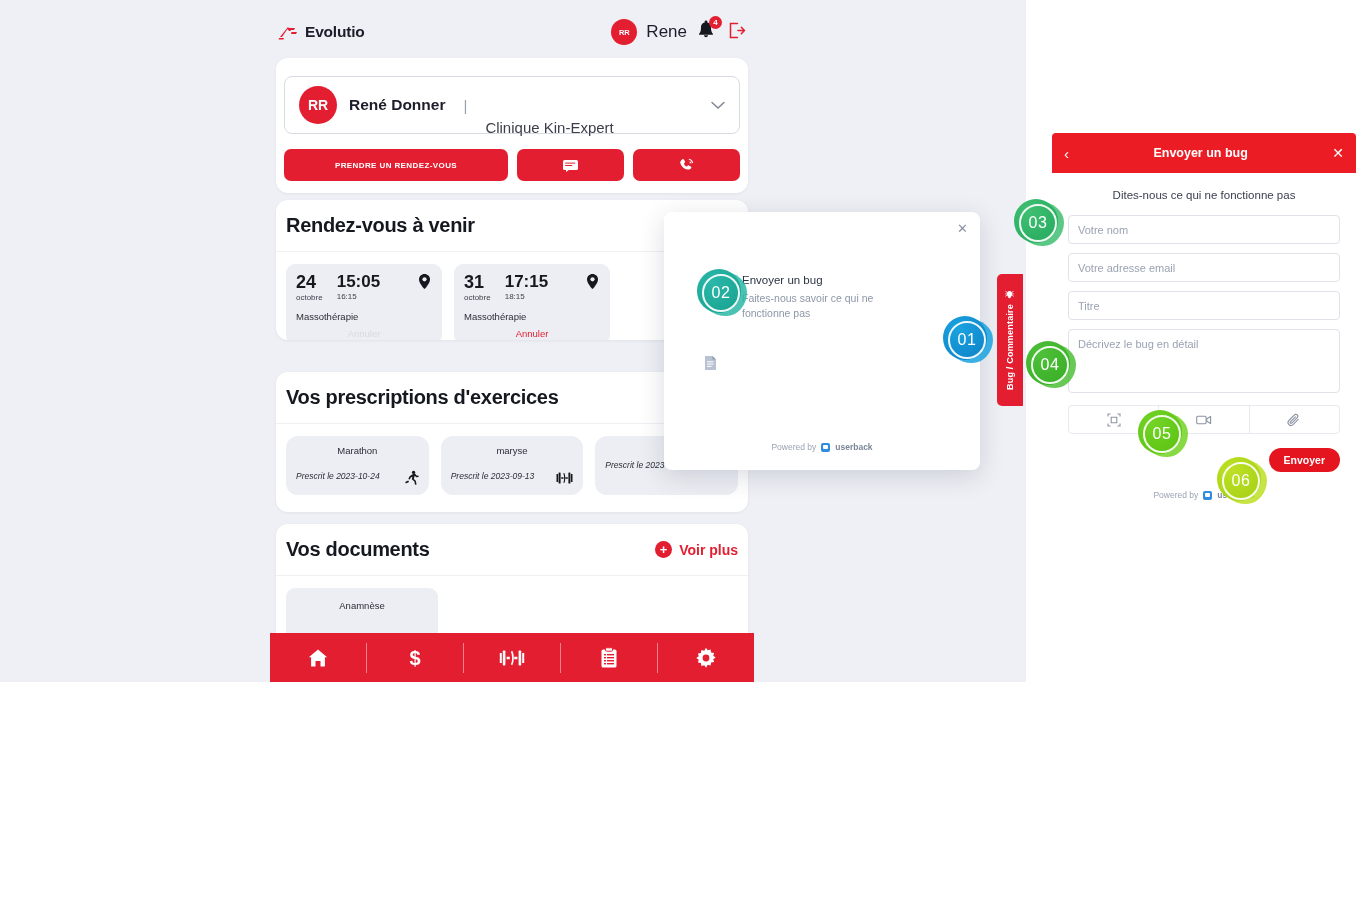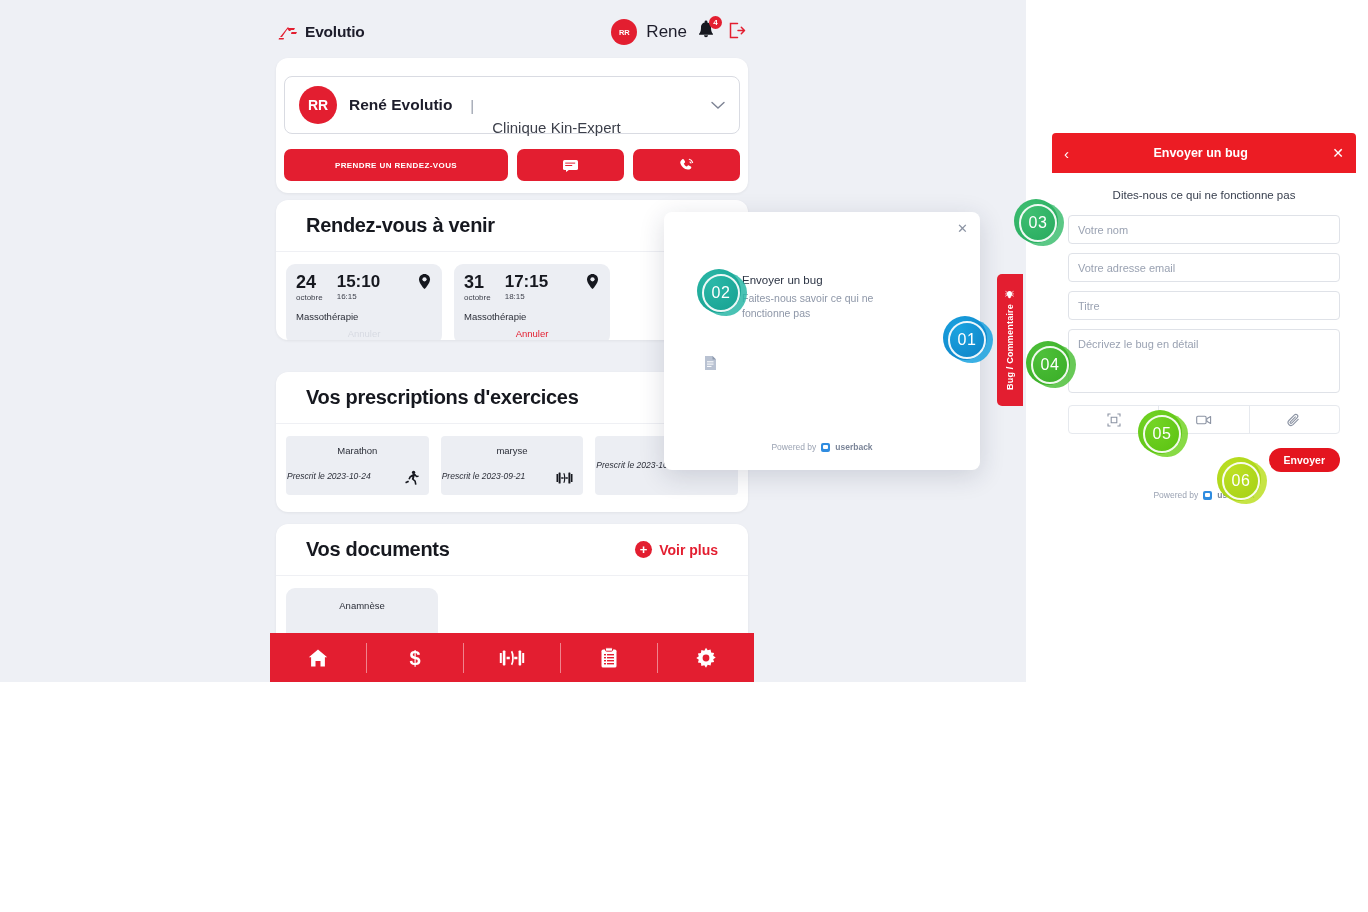"René Evolutio" span.profile-name { text: Evolutio -> Donner }
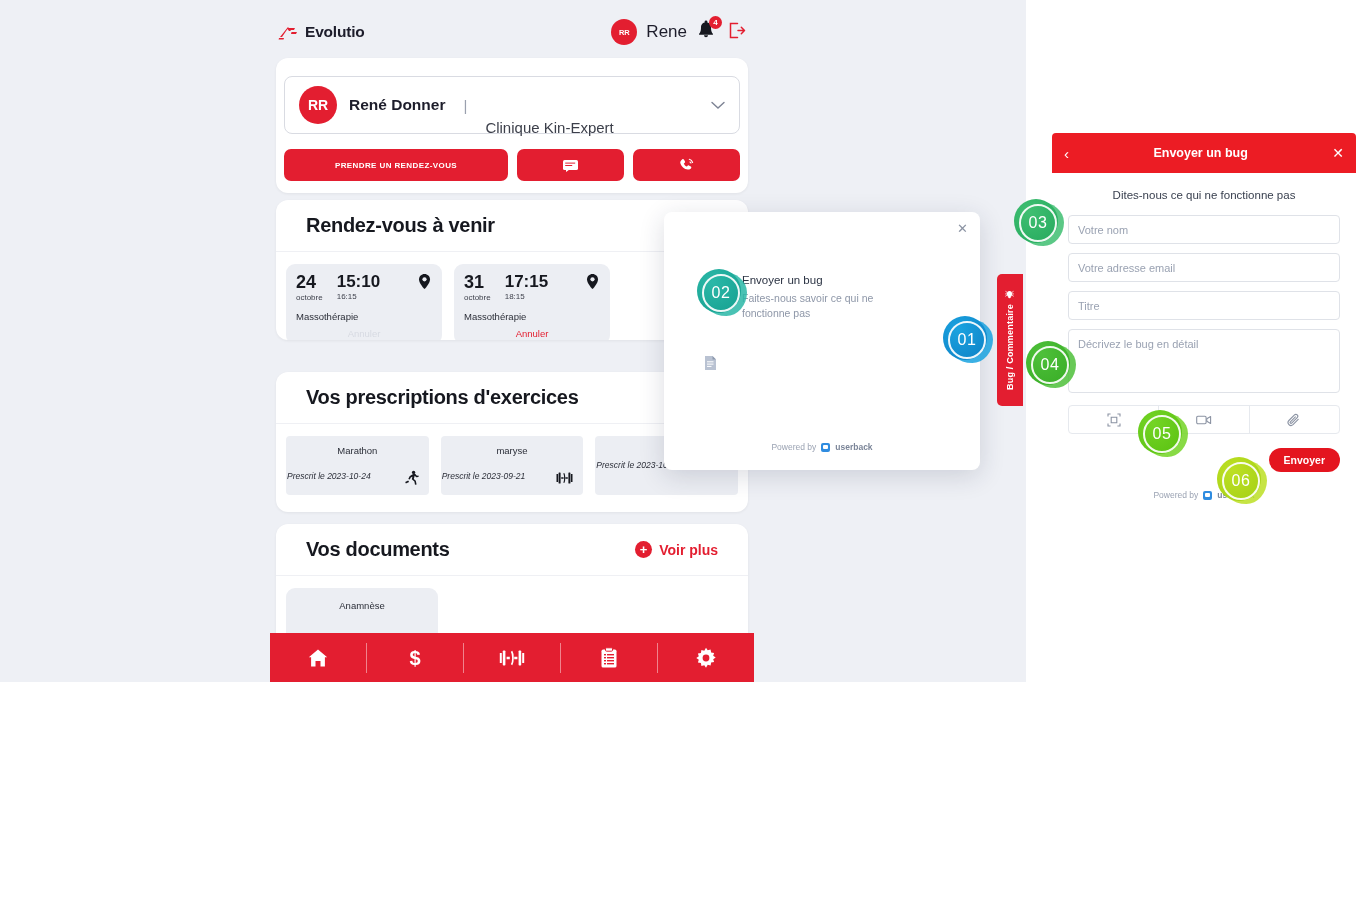"Rendez-vous à venir" .section-head { padding: 0 30px -> 0 10px }
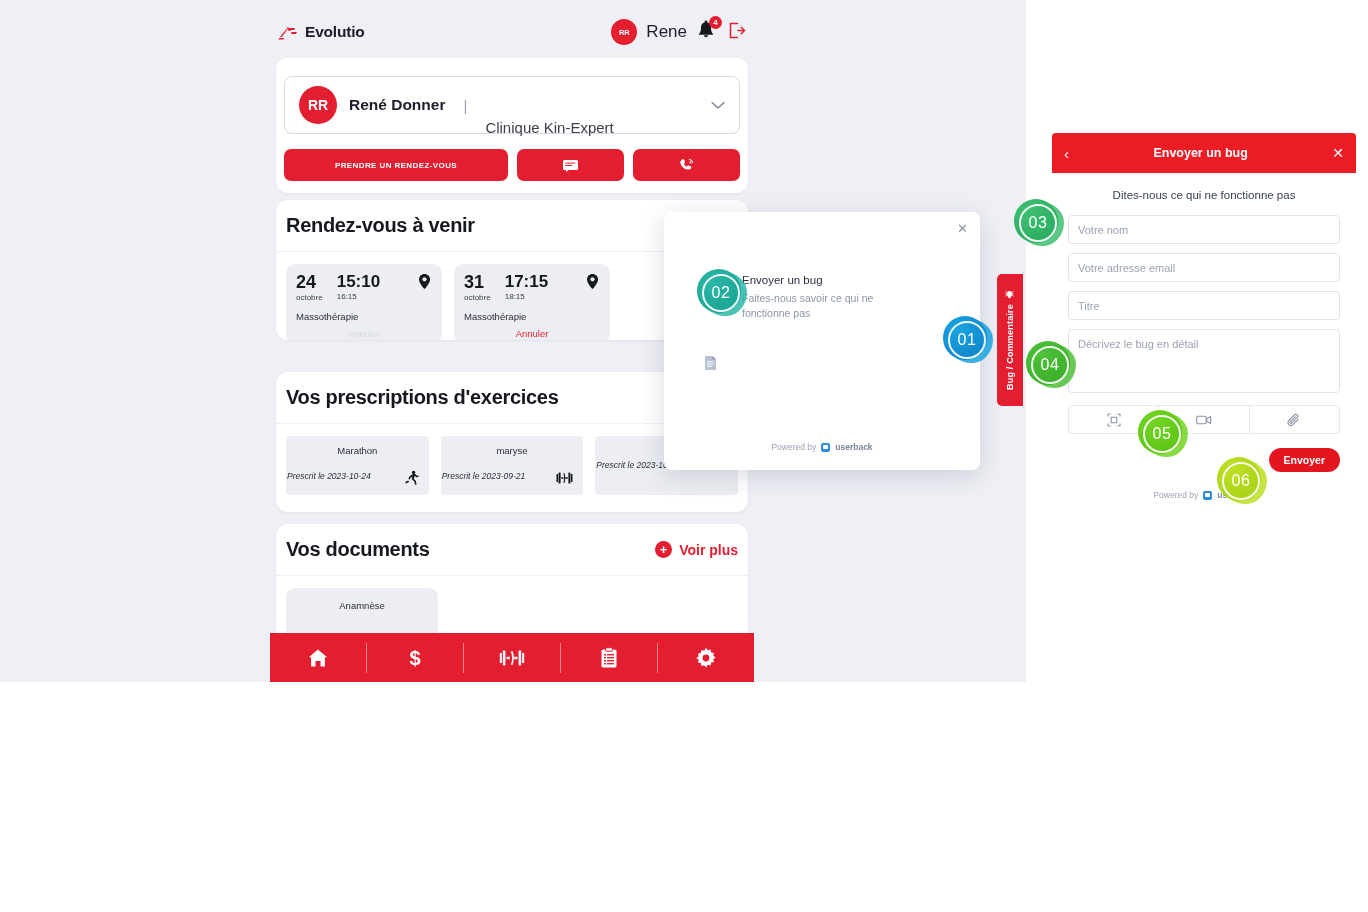"15:10" div.appt-time { text: 15:10 -> 15:05 }
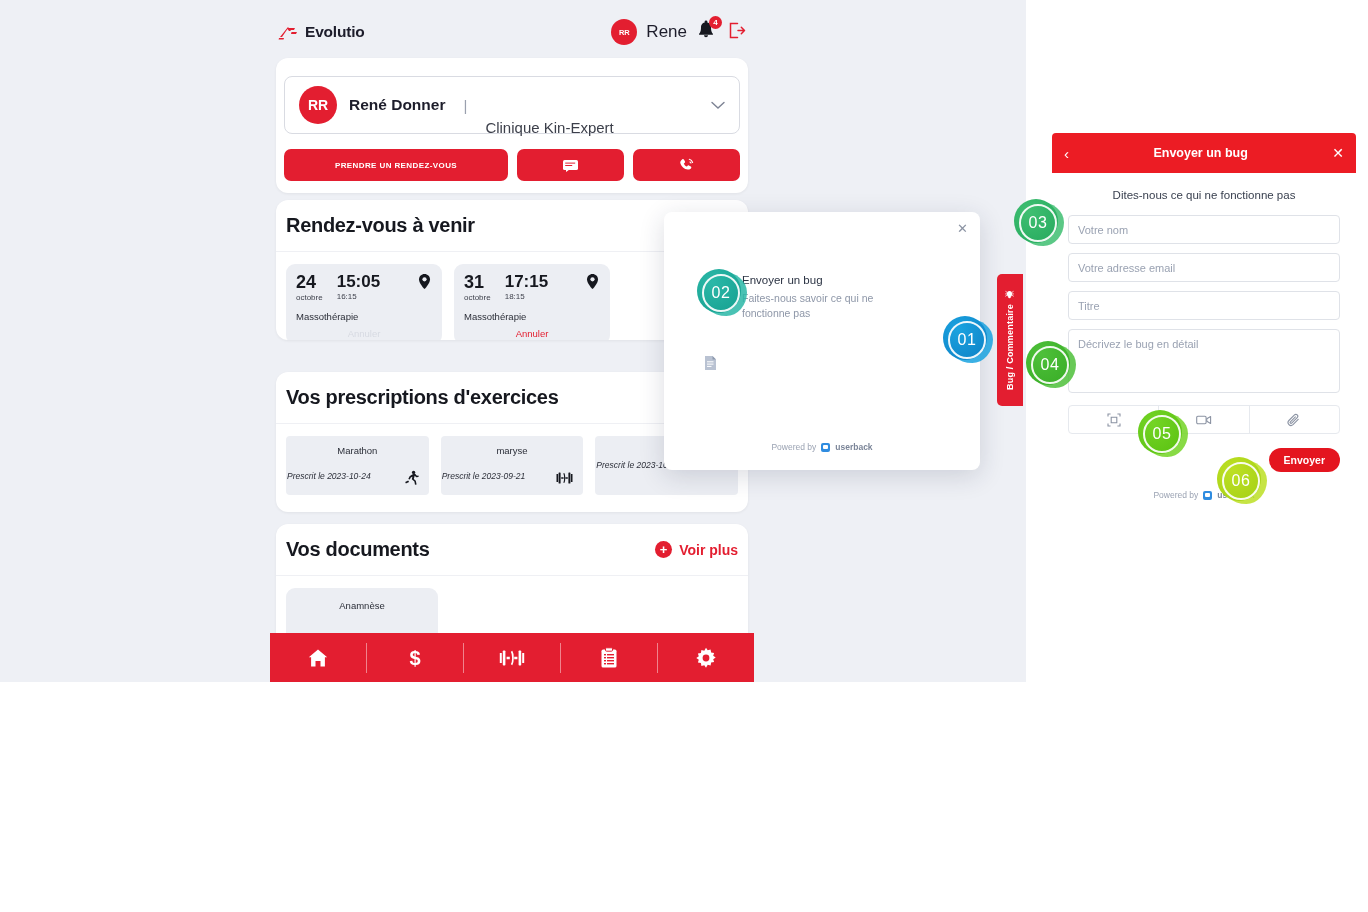"Marathon" .presc-card { border-radius: 4px -> 12px; padding: 9px 1px -> 9px 10px }
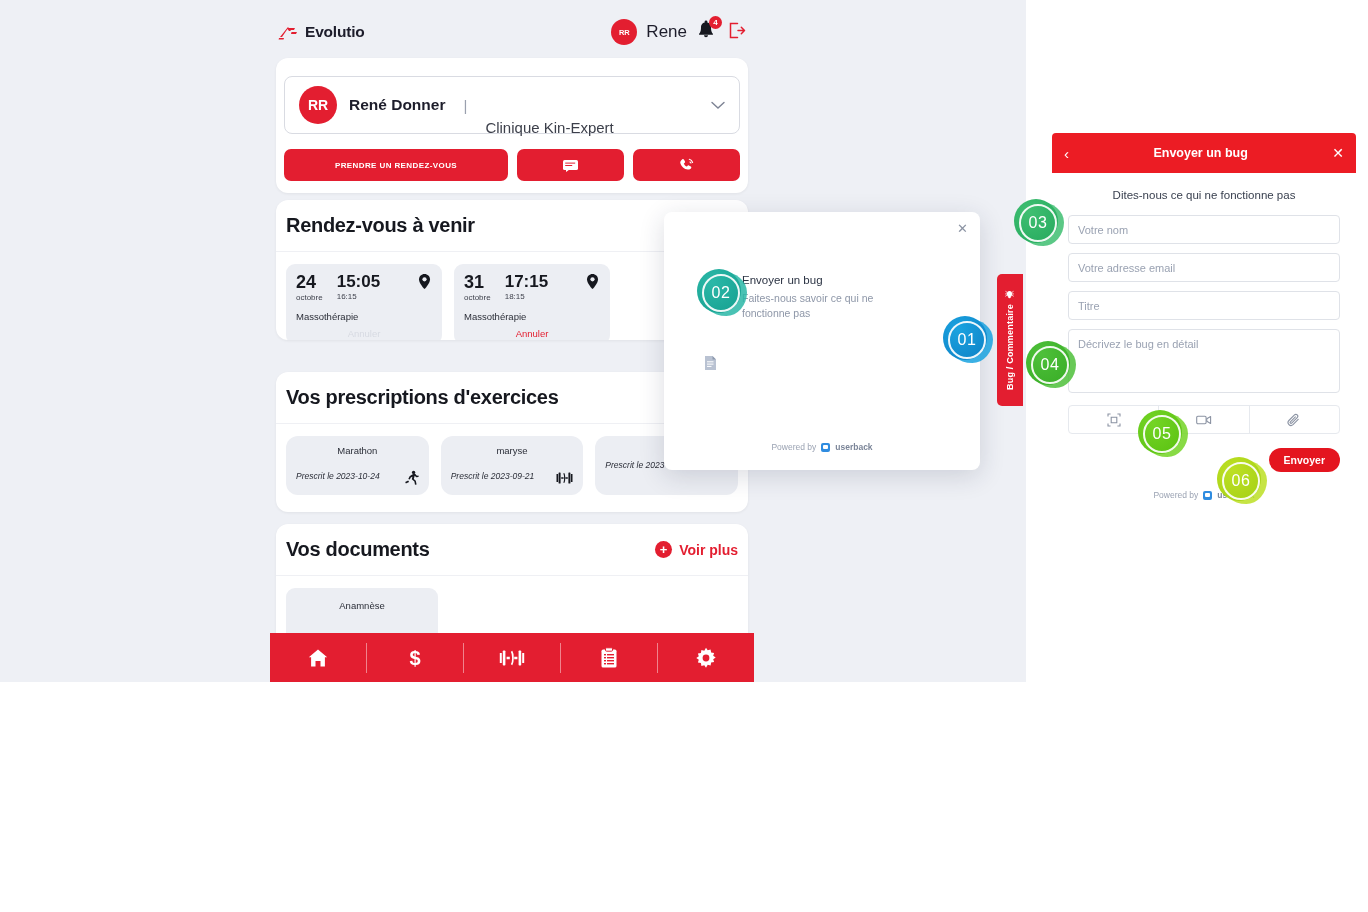"Prescrit le 2023-09-21" div.presc-date { text: 2023-09-21 -> 2023-09-13 }
